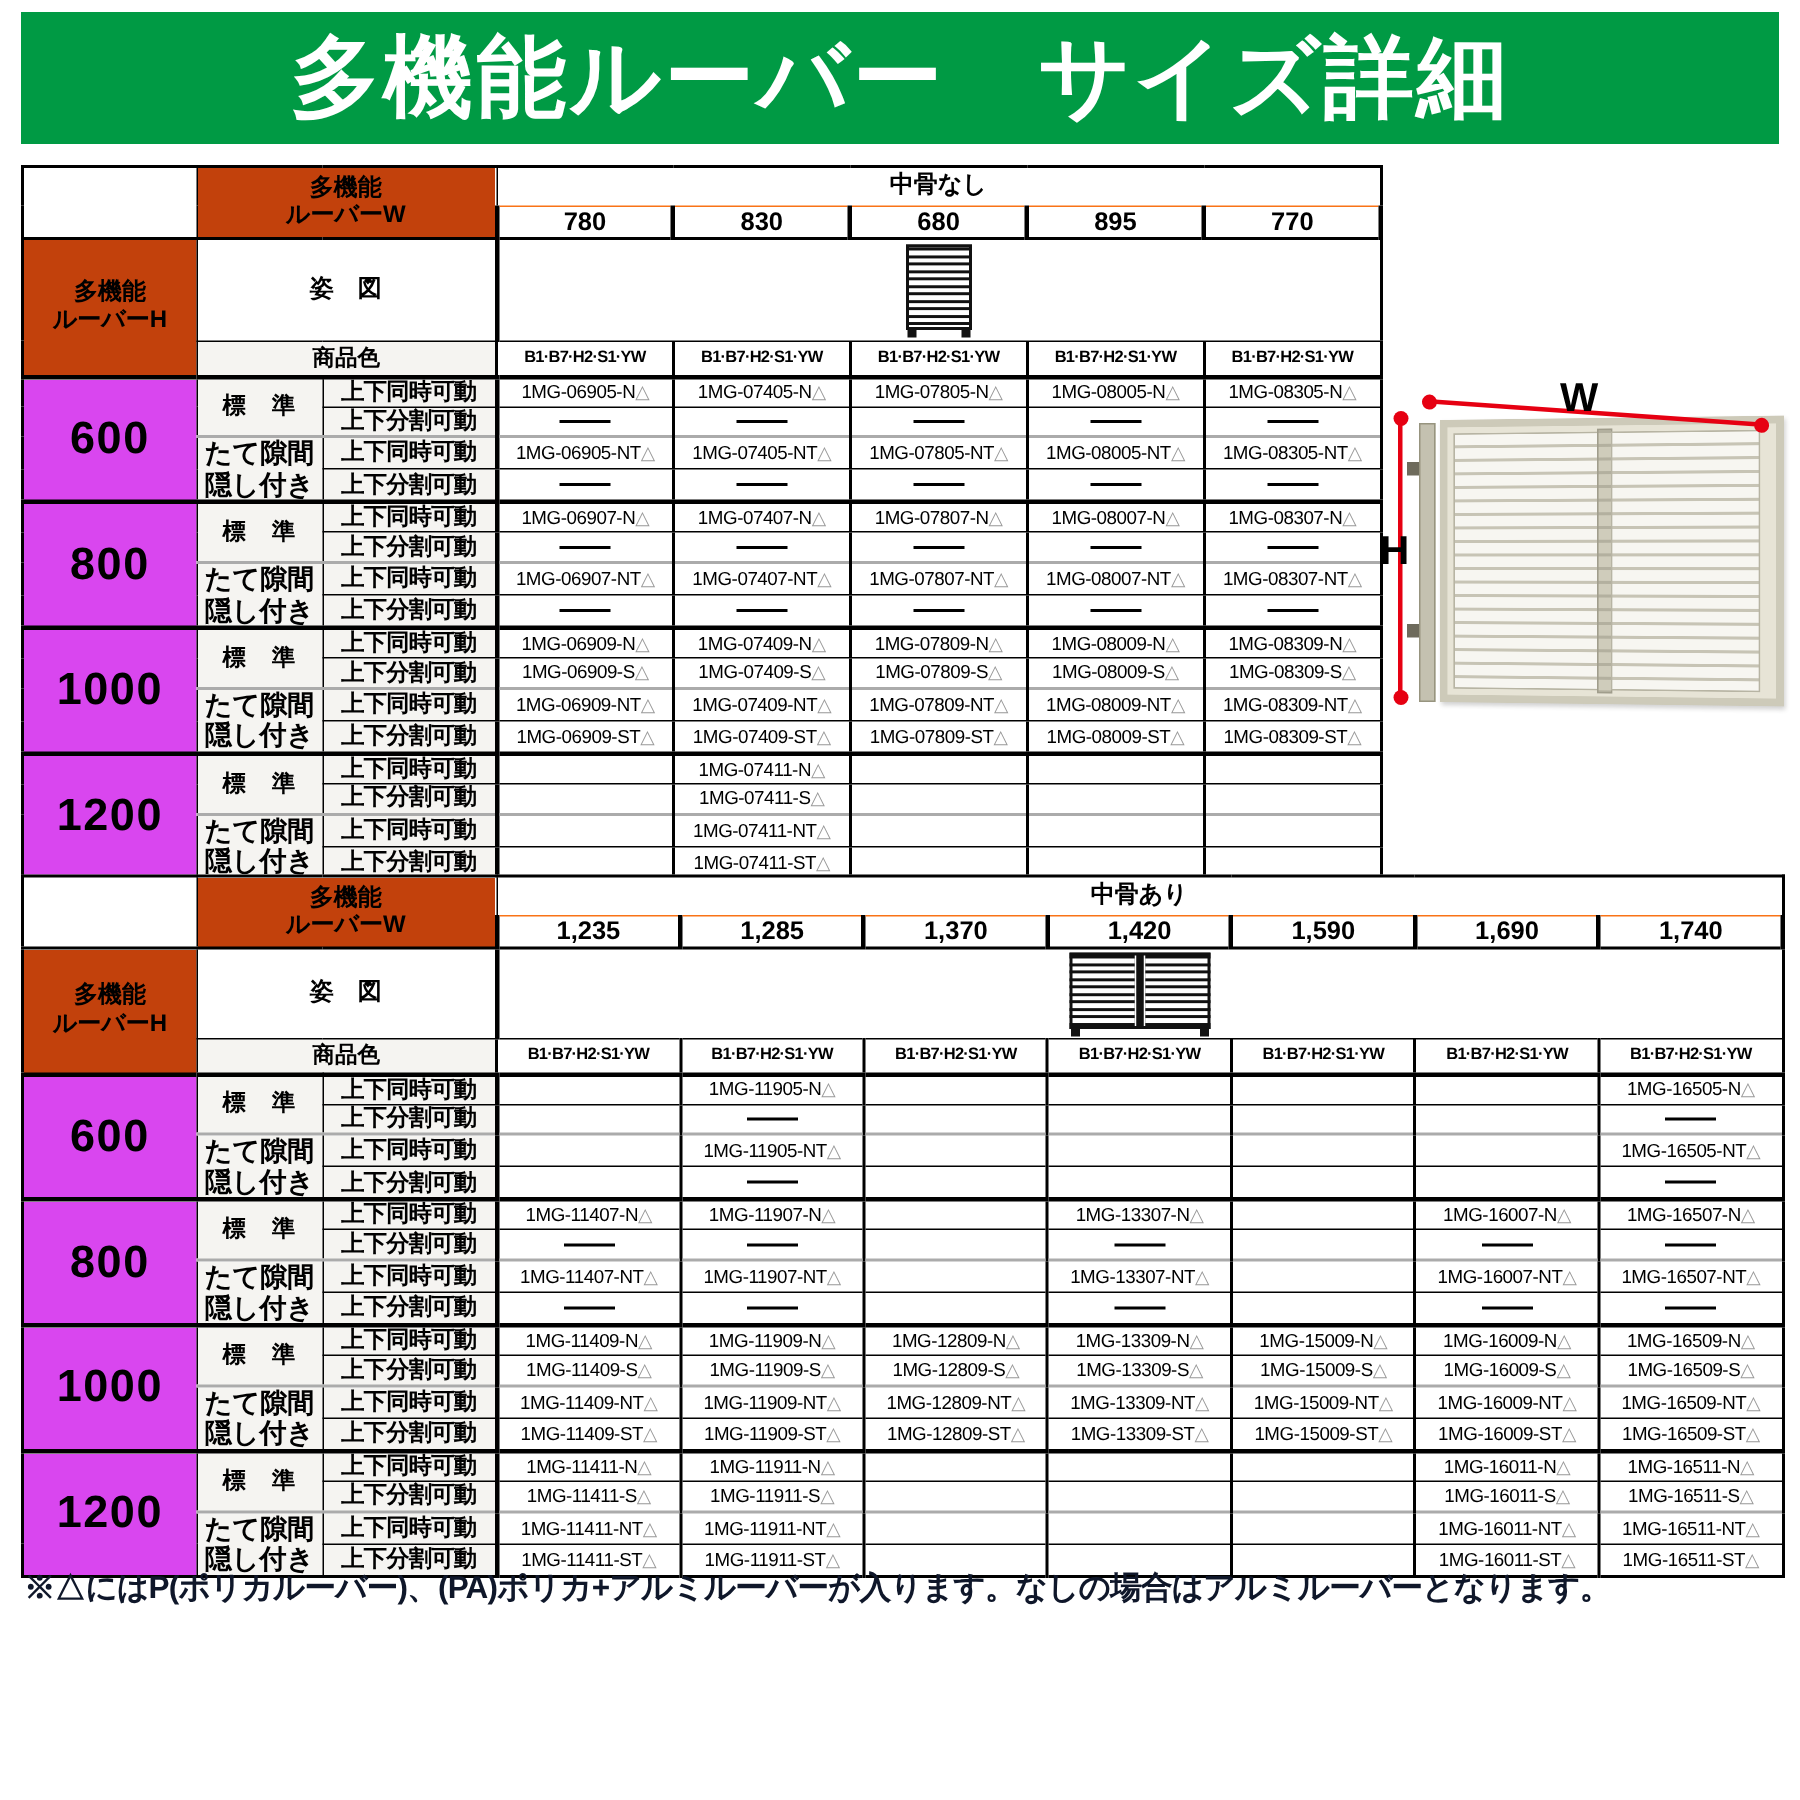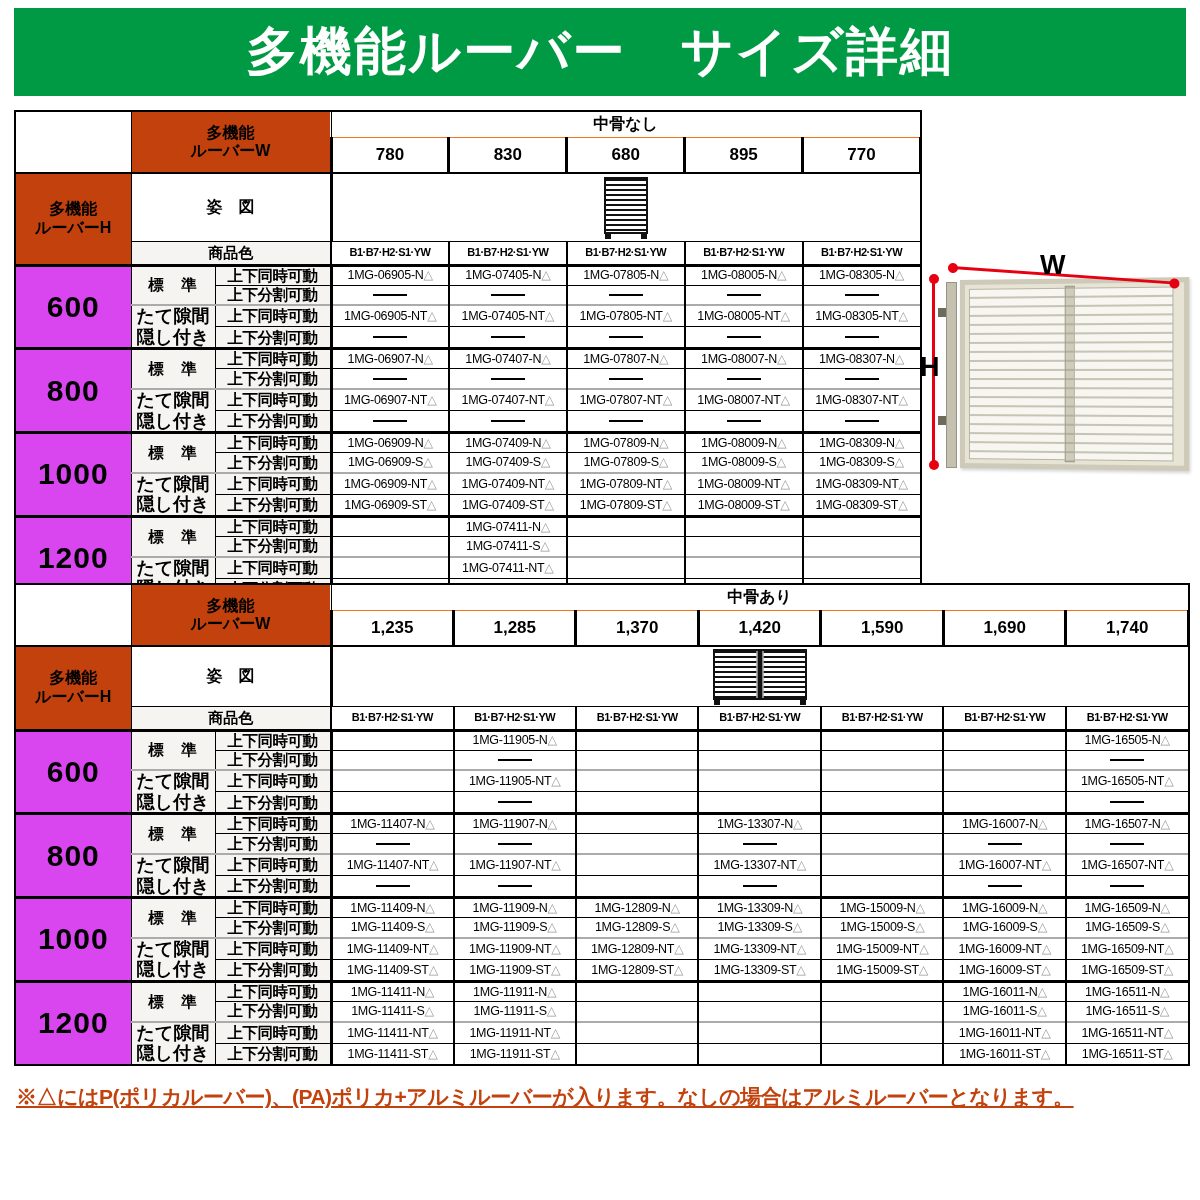"多機能ルーバー サイズ詳細" .banner-title { font-size: 52px -> 60px }
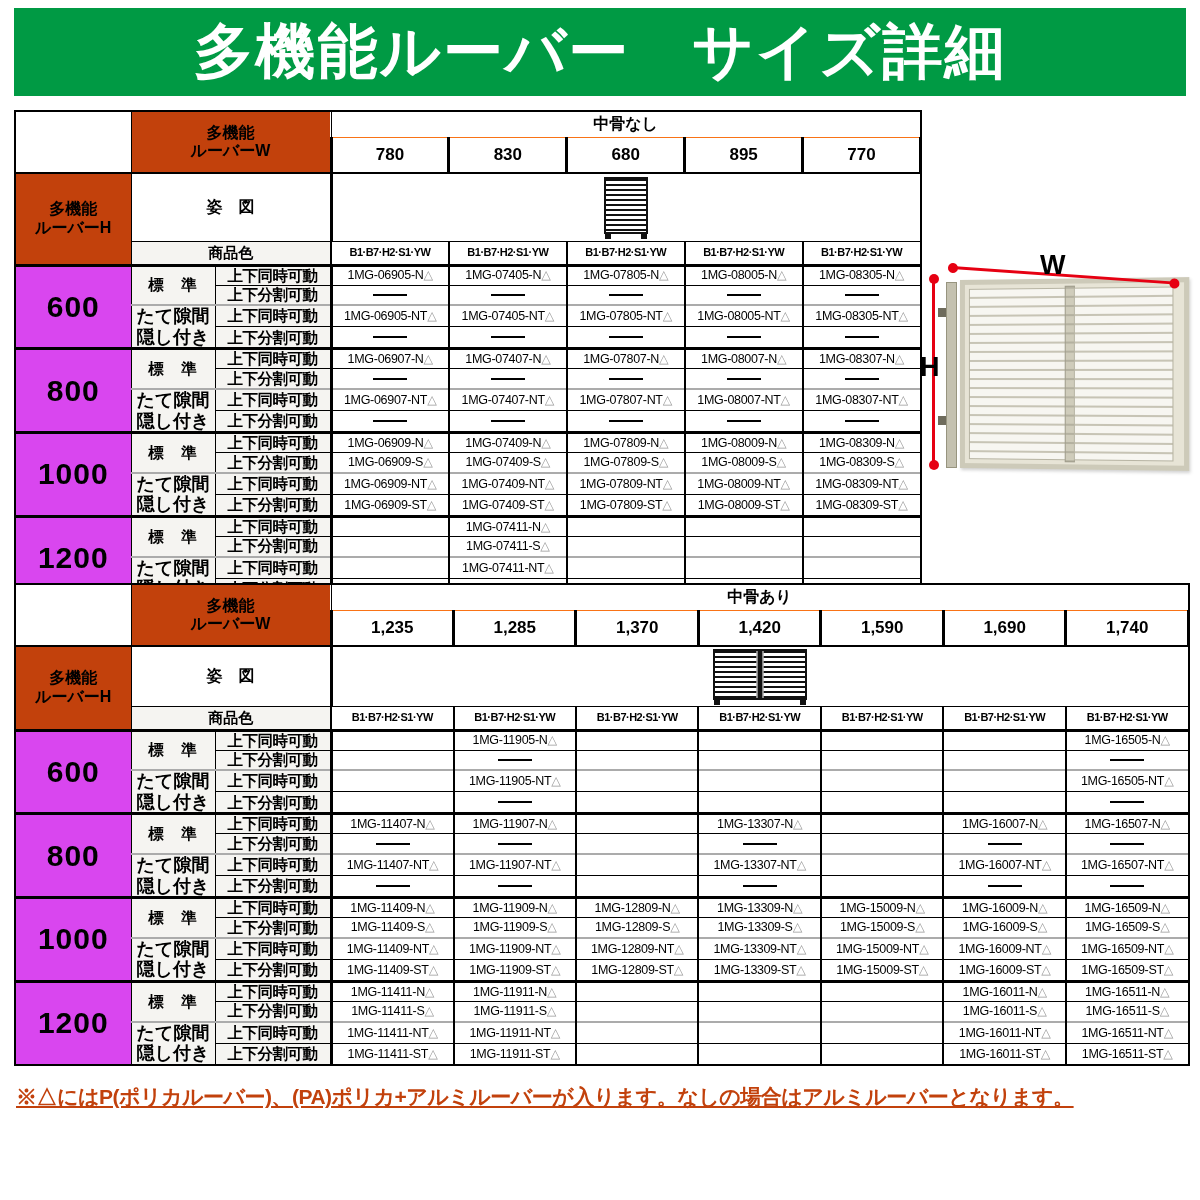"780" .hr2 { height: 36px -> 22px }
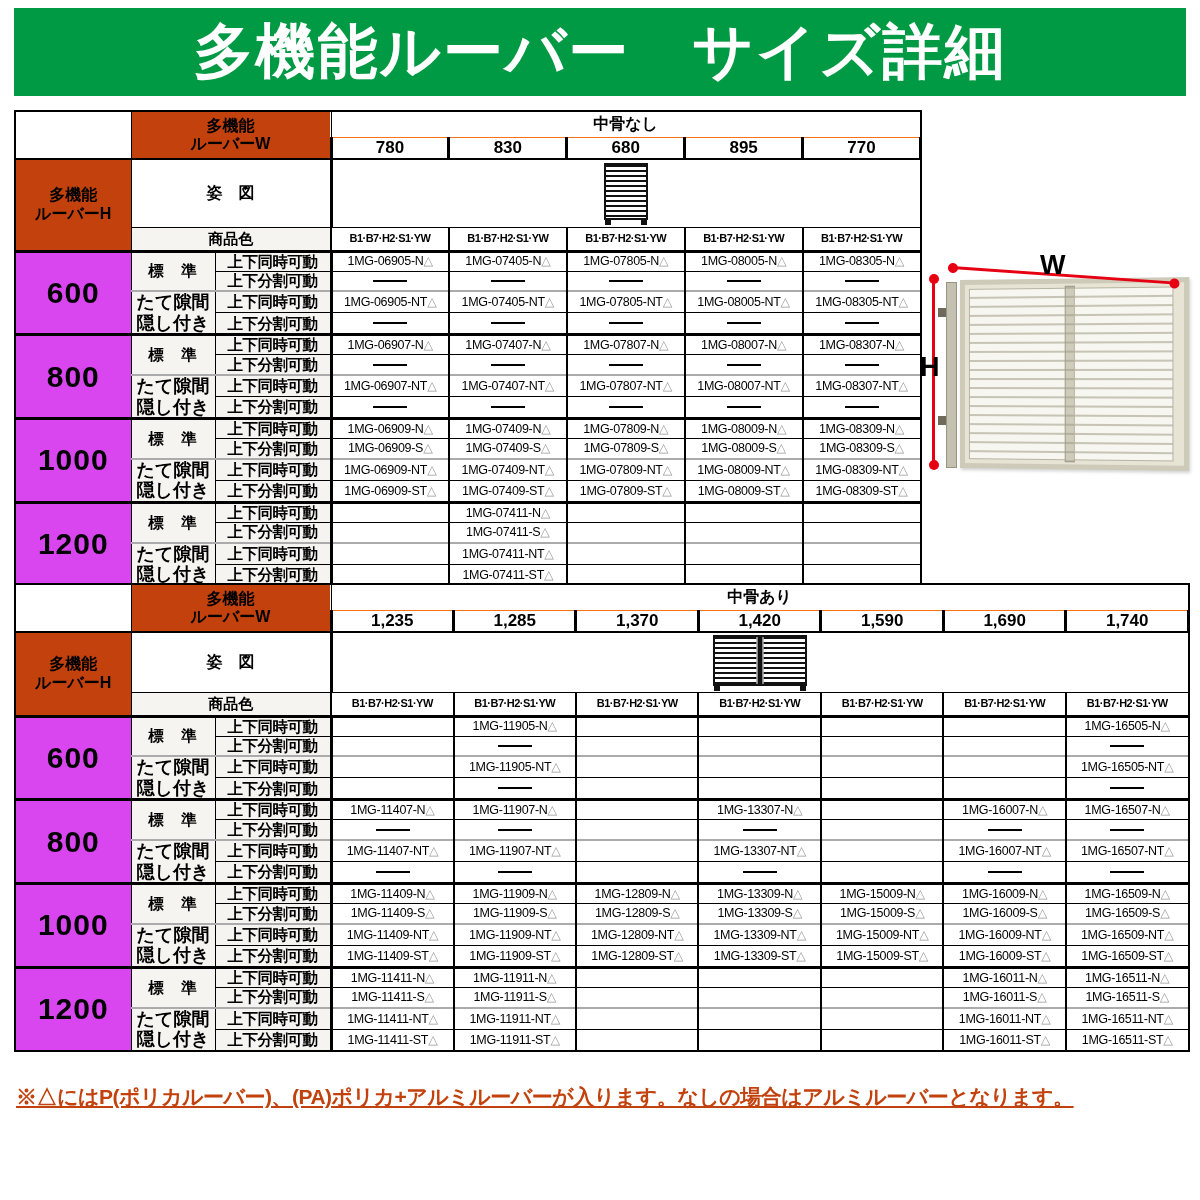"※△にはP(ポリカルーバー)、(PA)ポリカ+アルミルーバーが入ります。なしの場" .footnote { color: #c2410c -> #0f172a; text-decoration: underline -> none; top: 1083px -> 1044px }
